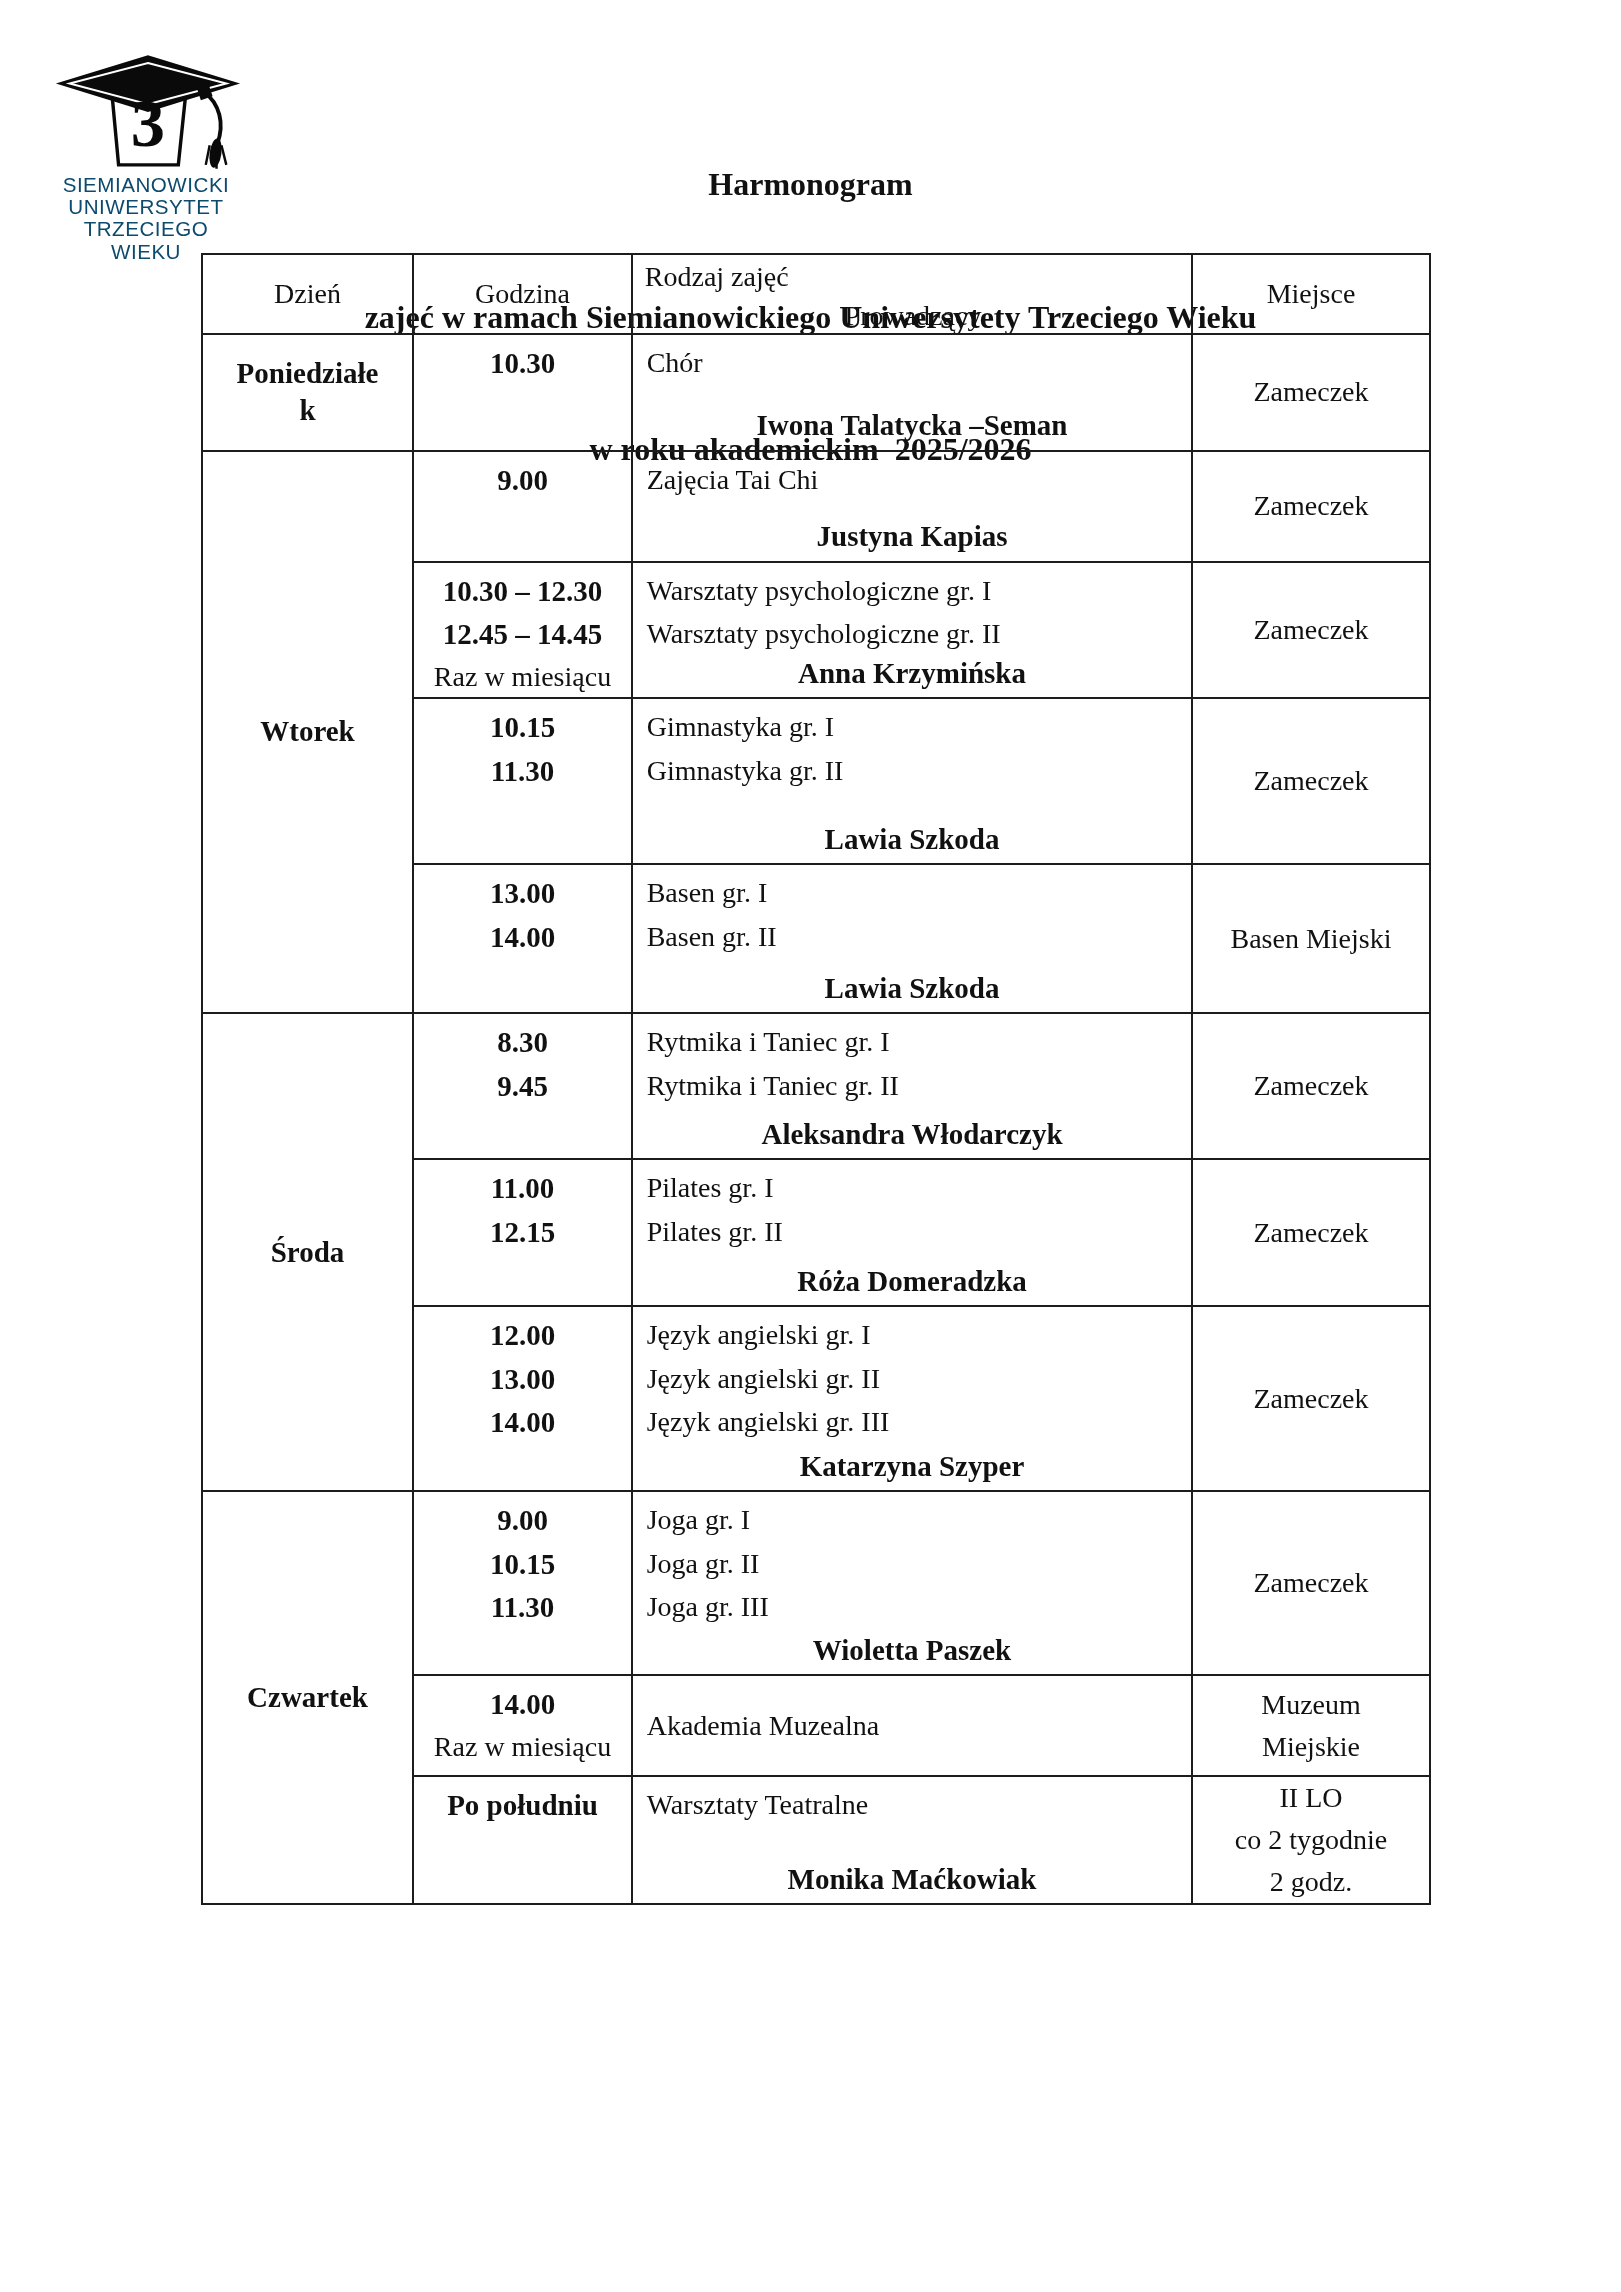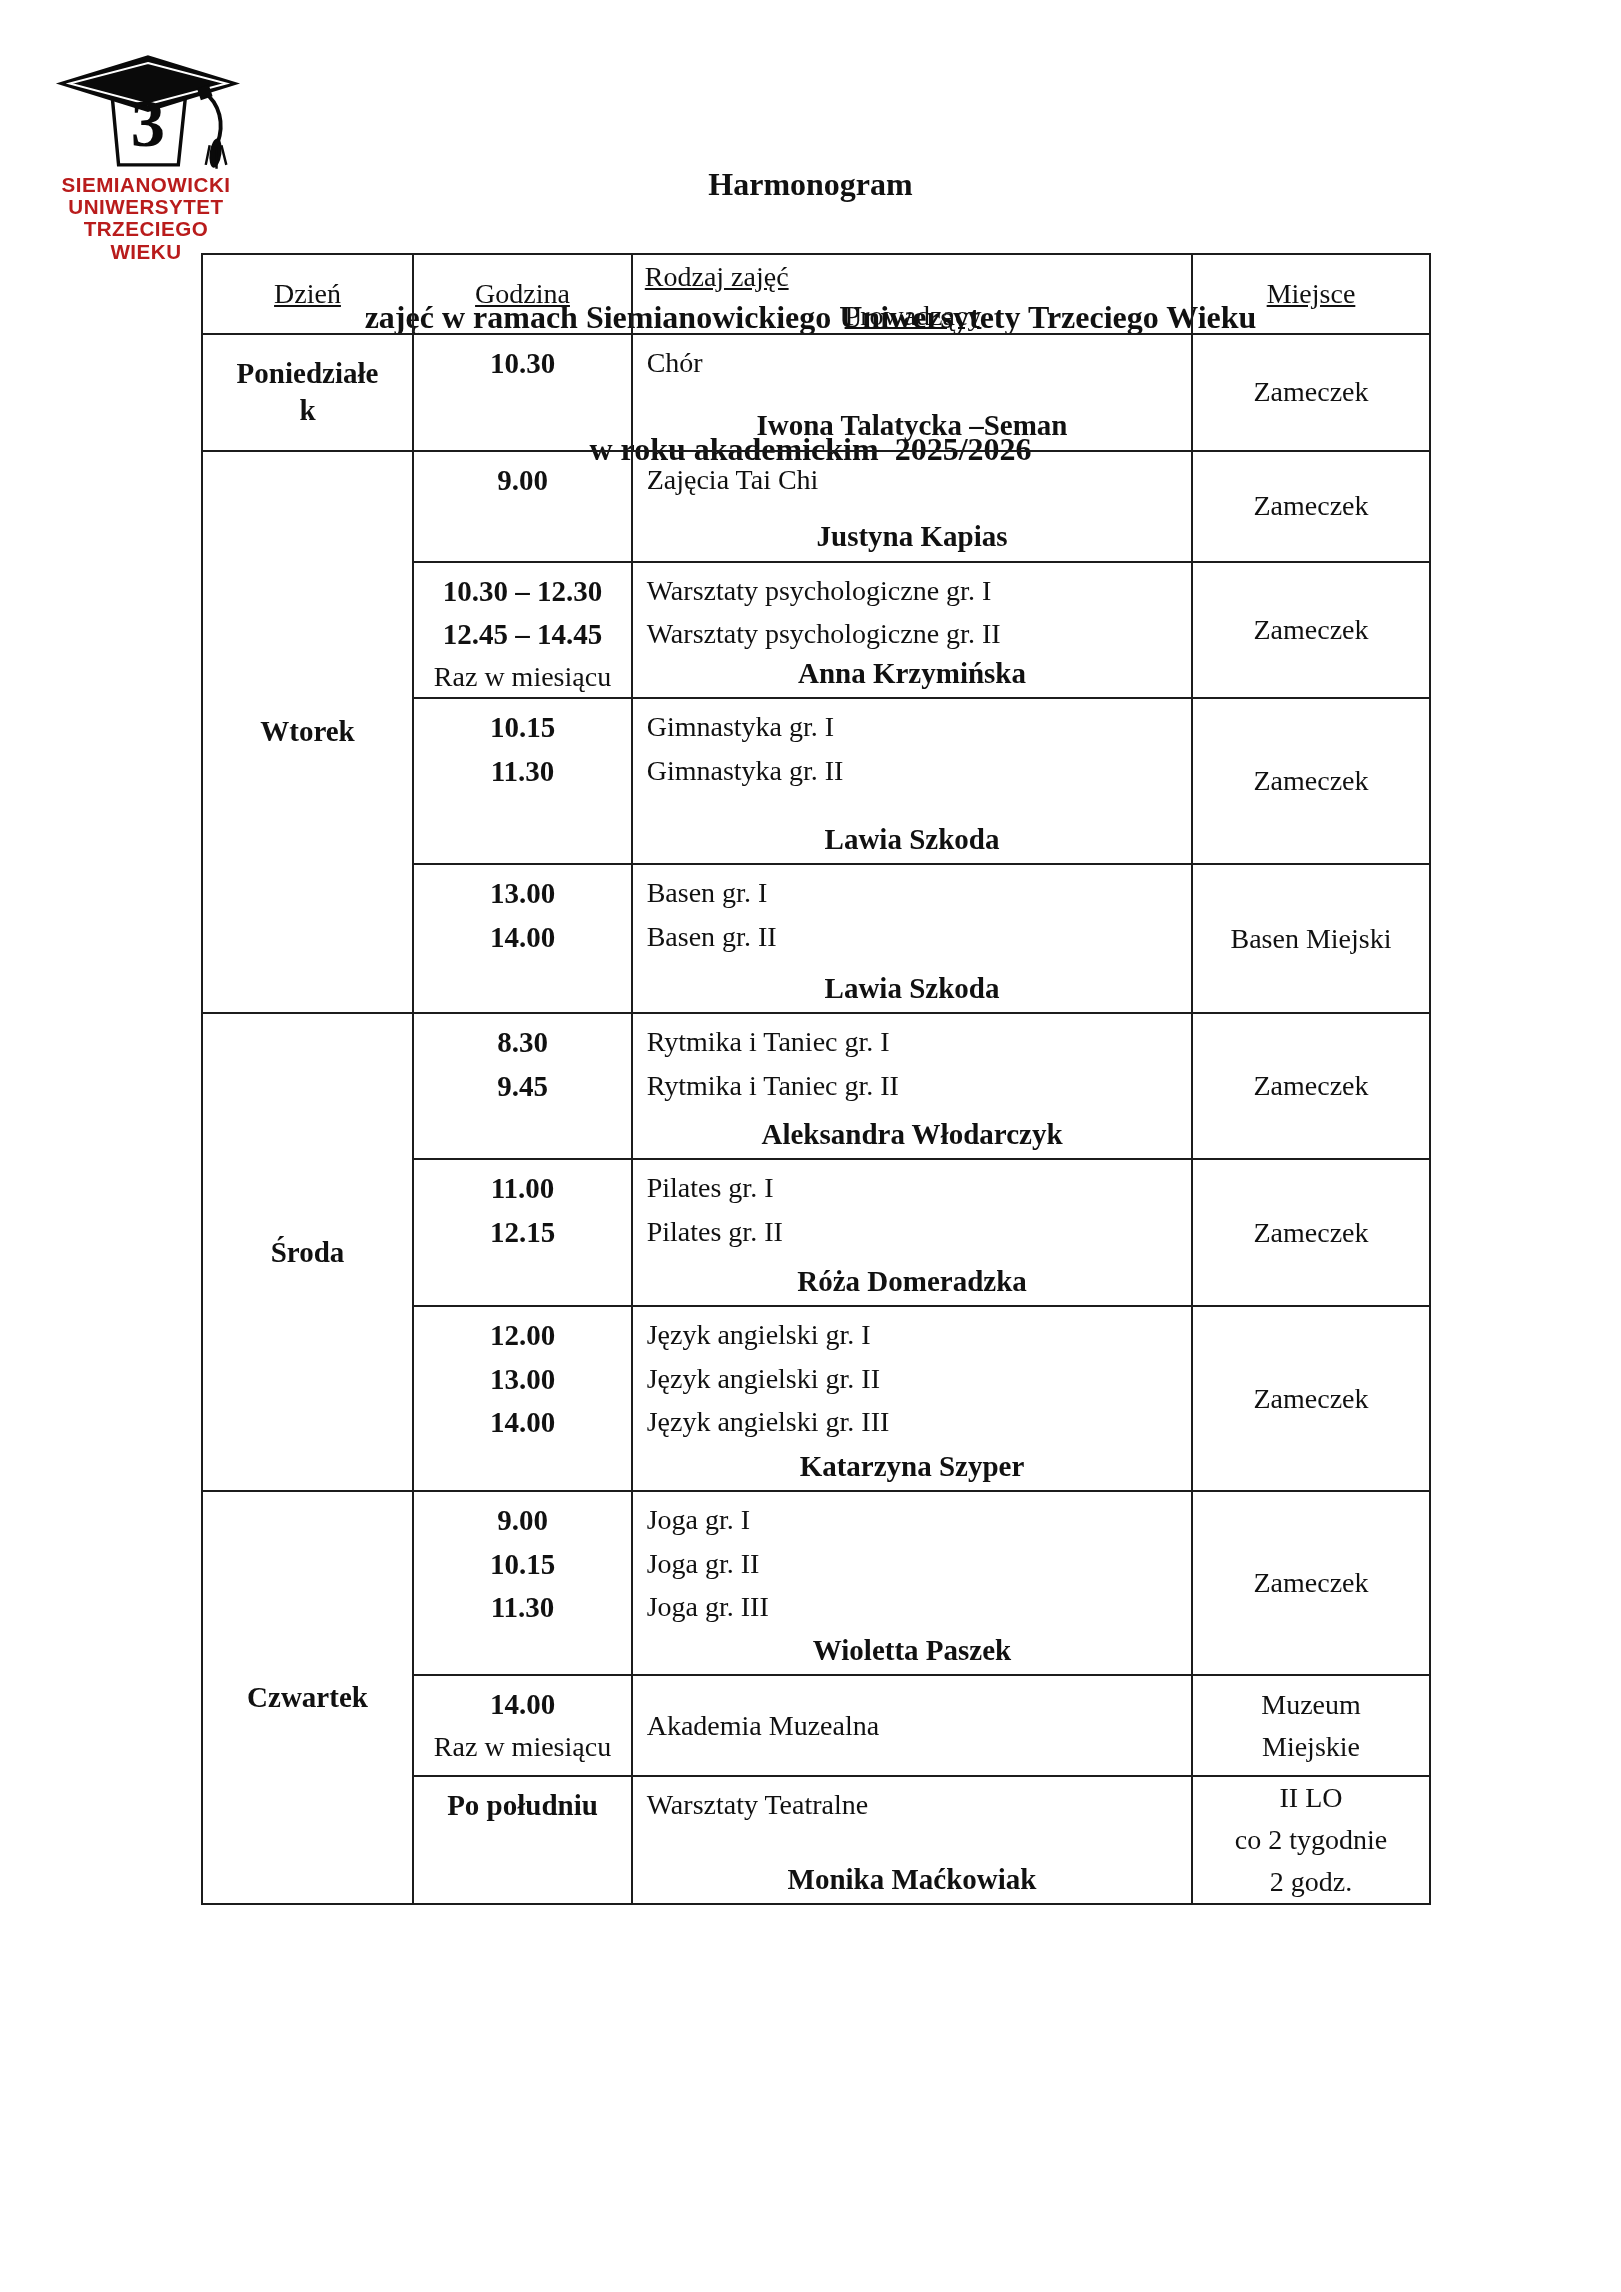"SIEMIANOWICKI" .logo-text { color: #b91c1c -> #0c4a6e; font-weight: 700 -> 400 }
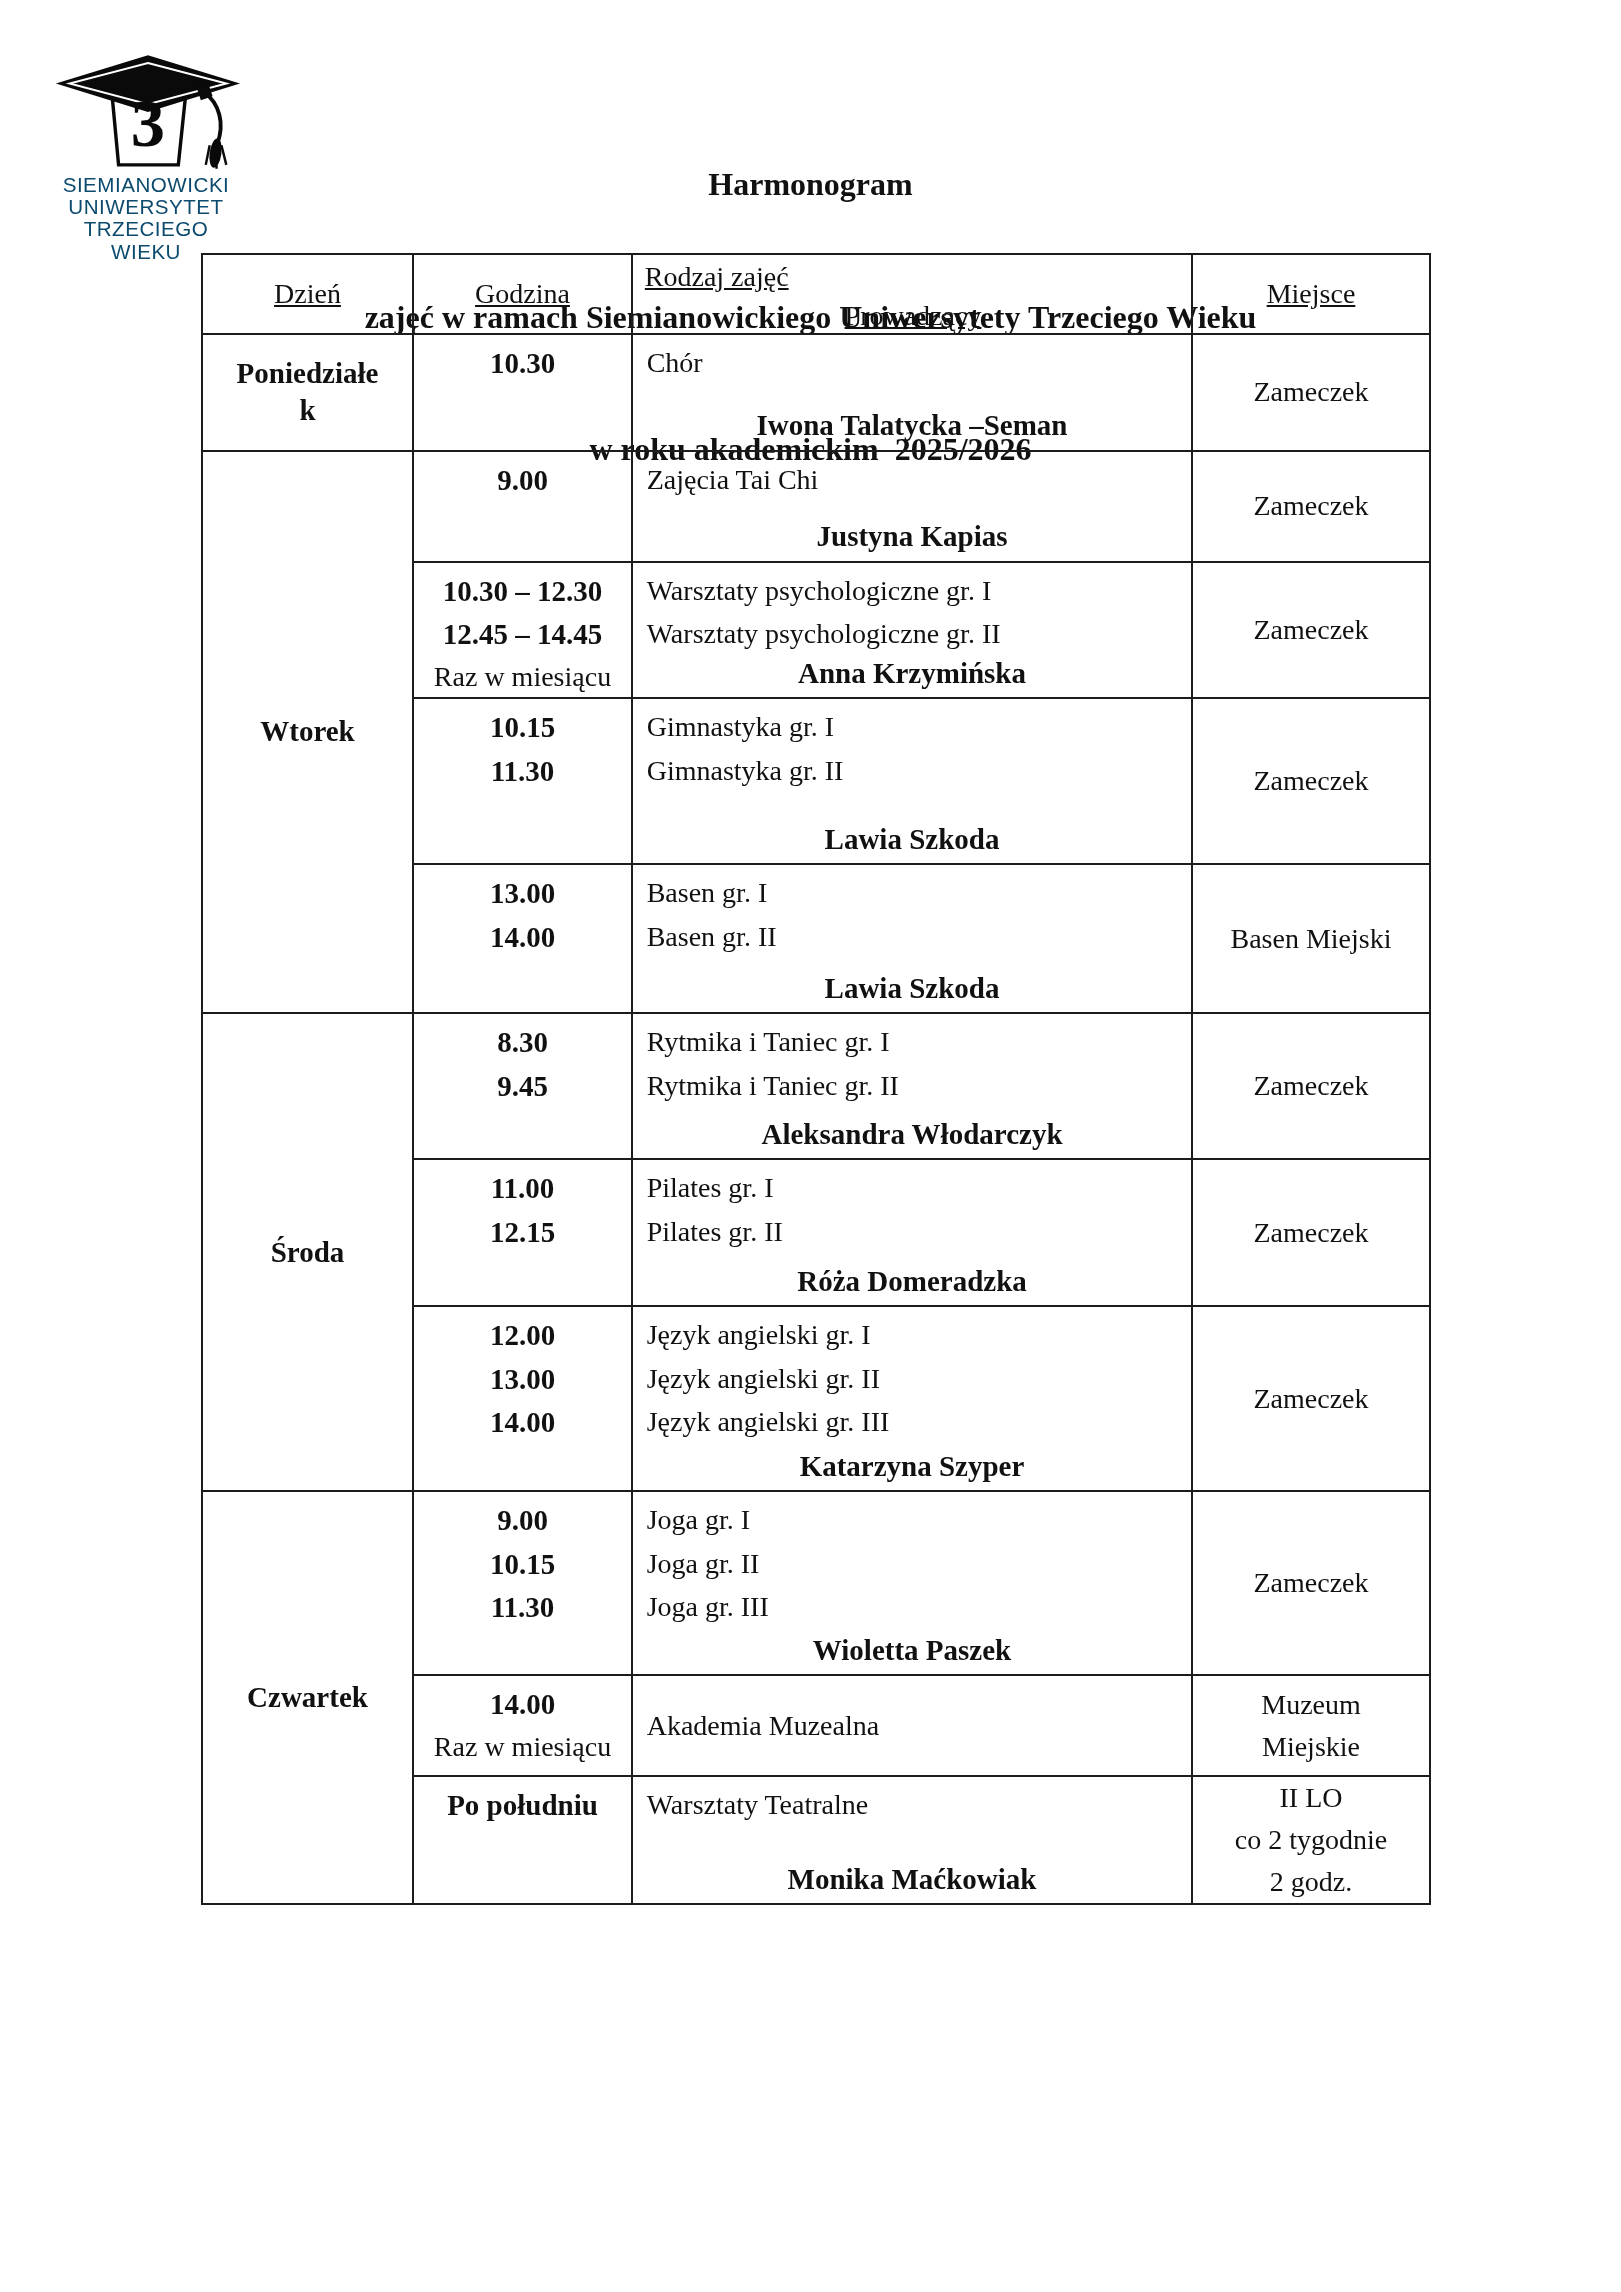"Dzień" .schedule thead tr { text-decoration: underline -> none }
